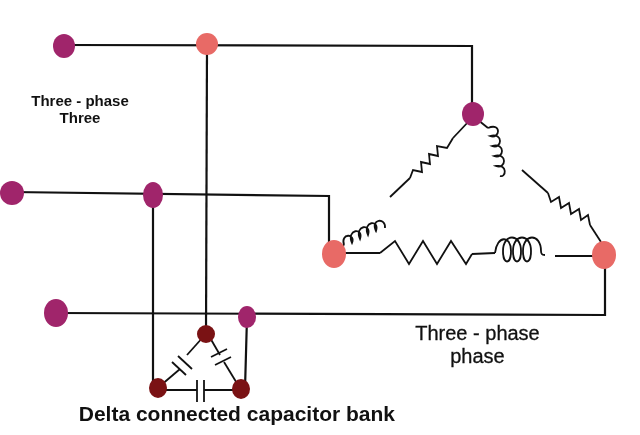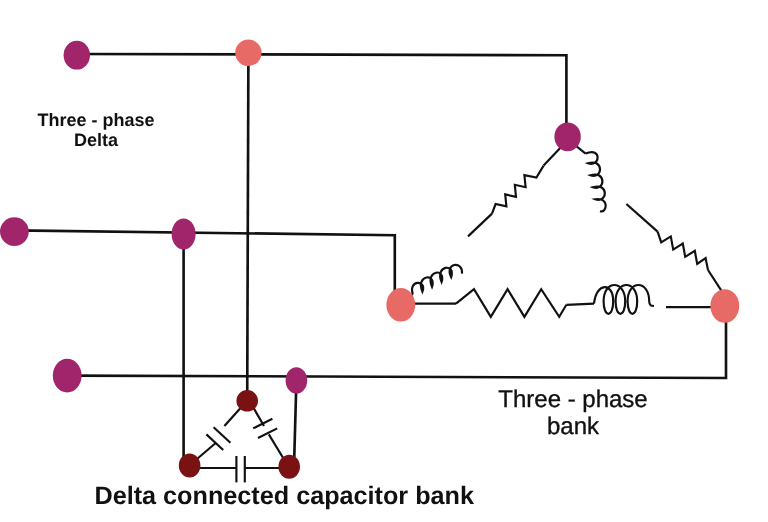"Delta" div { text: Delta -> Three }
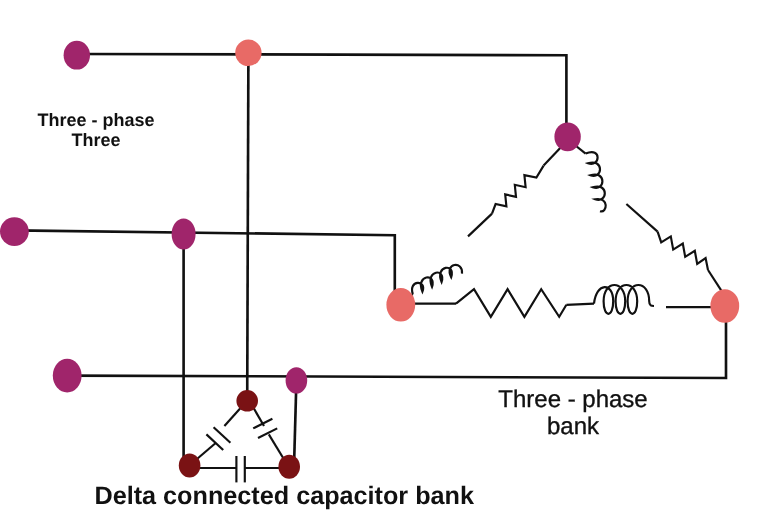"bank" div { text: bank -> phase }
